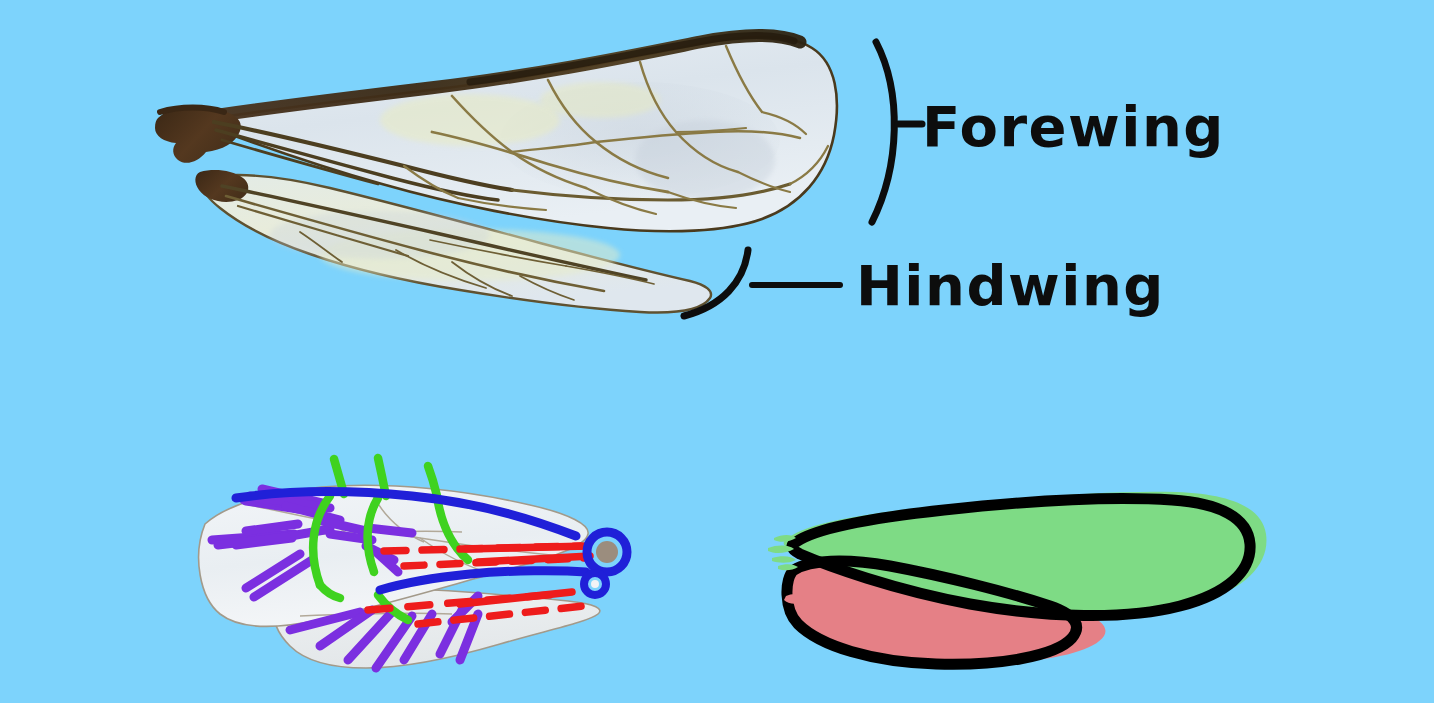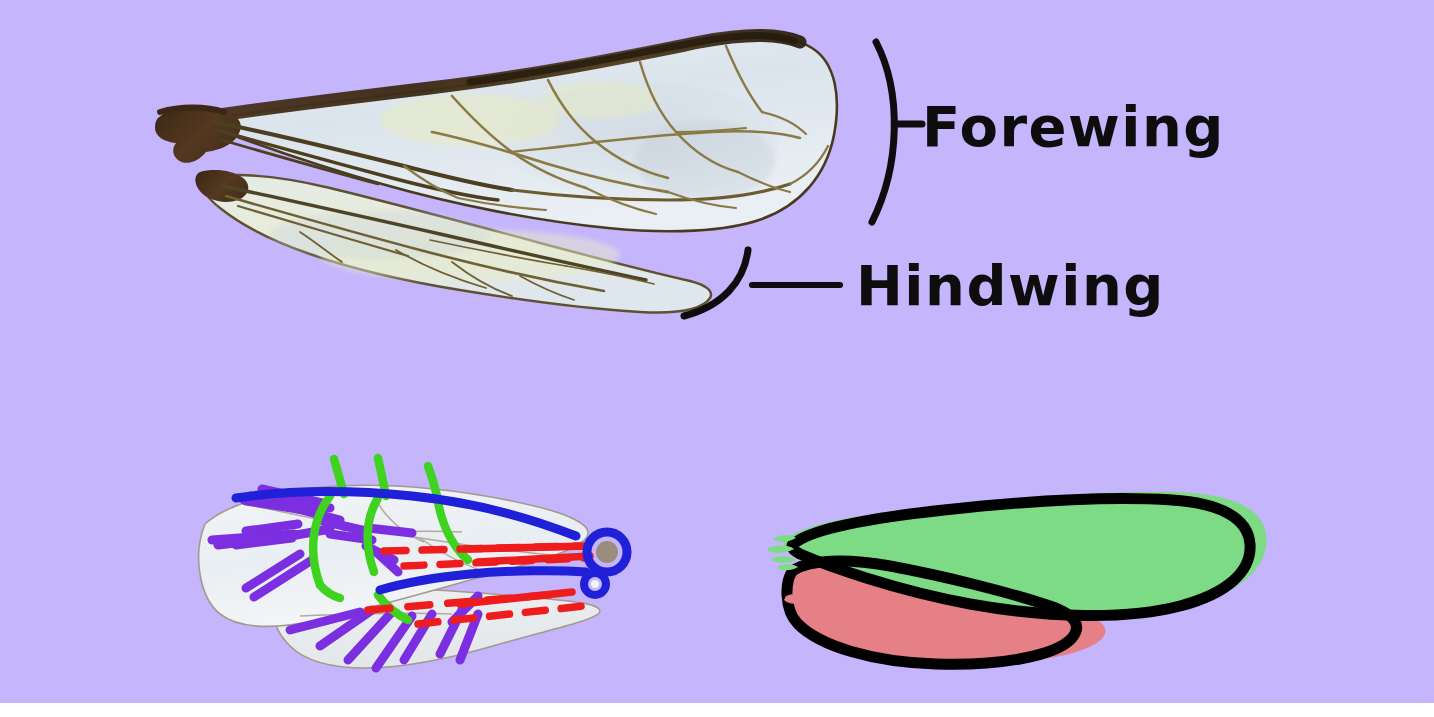"Forewing" #stage { background: #c4b5fd -> #7dd3fc }
